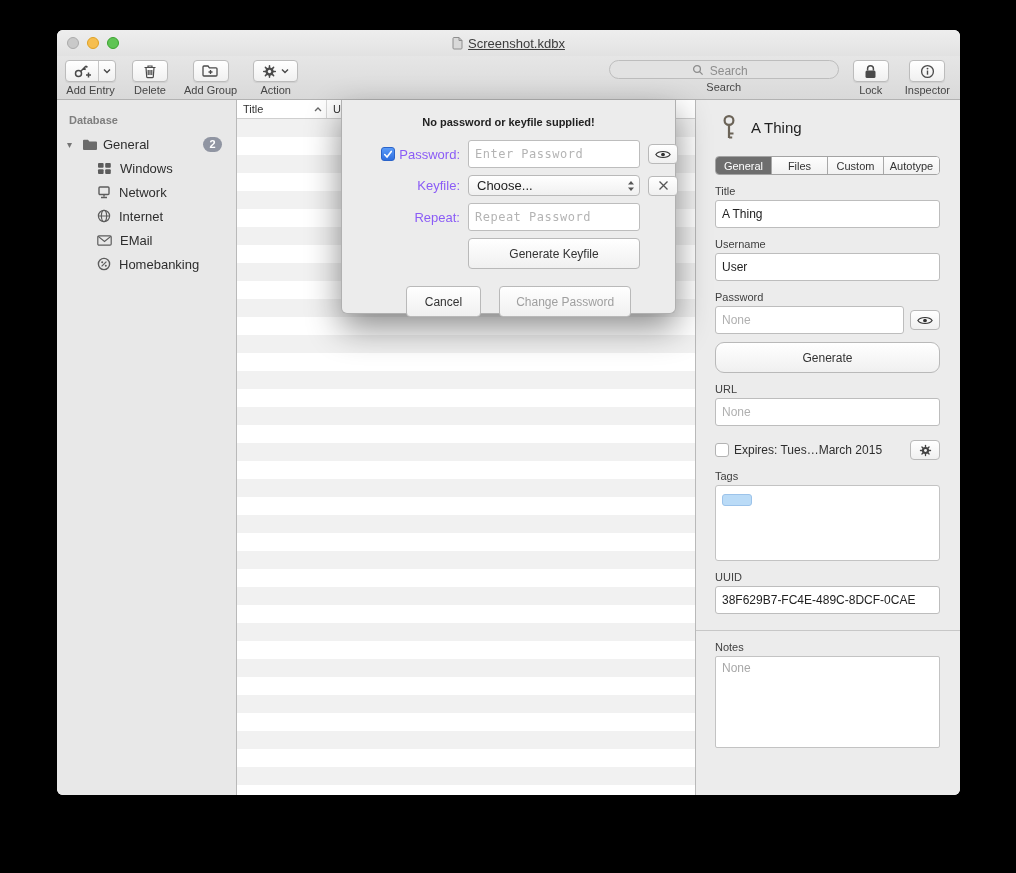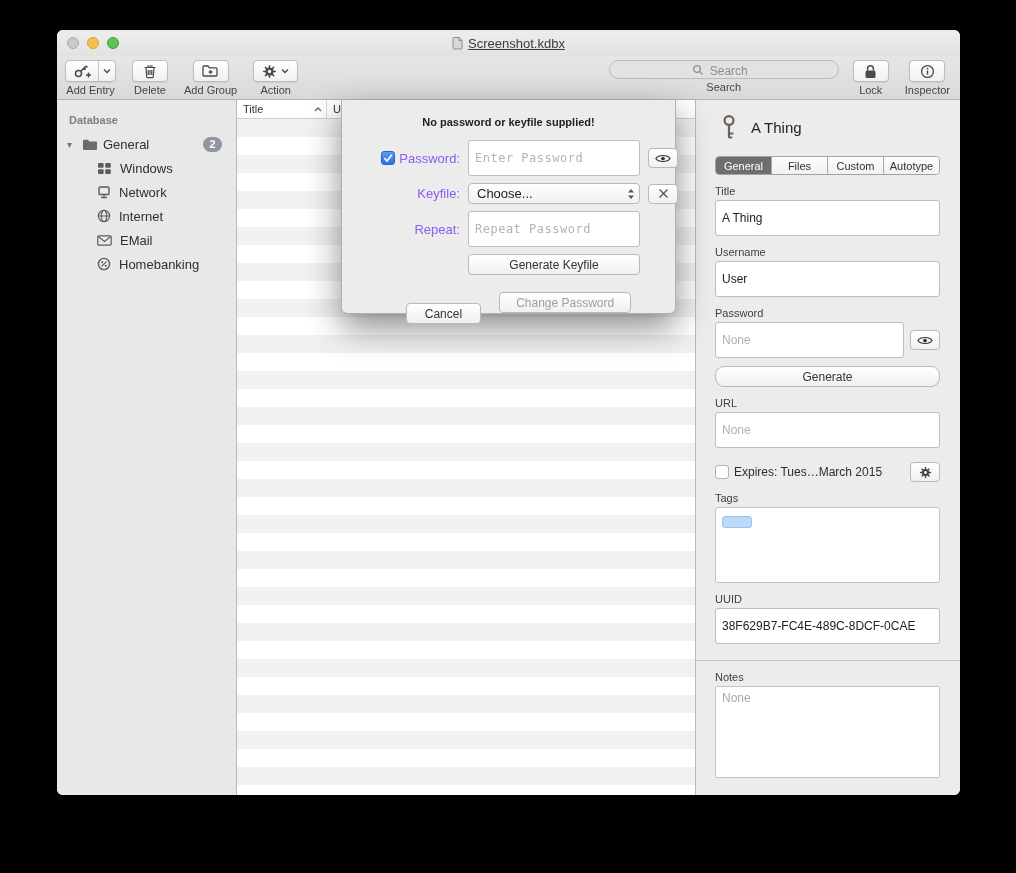"Enter Password" .txt { height: 36px -> 28px }
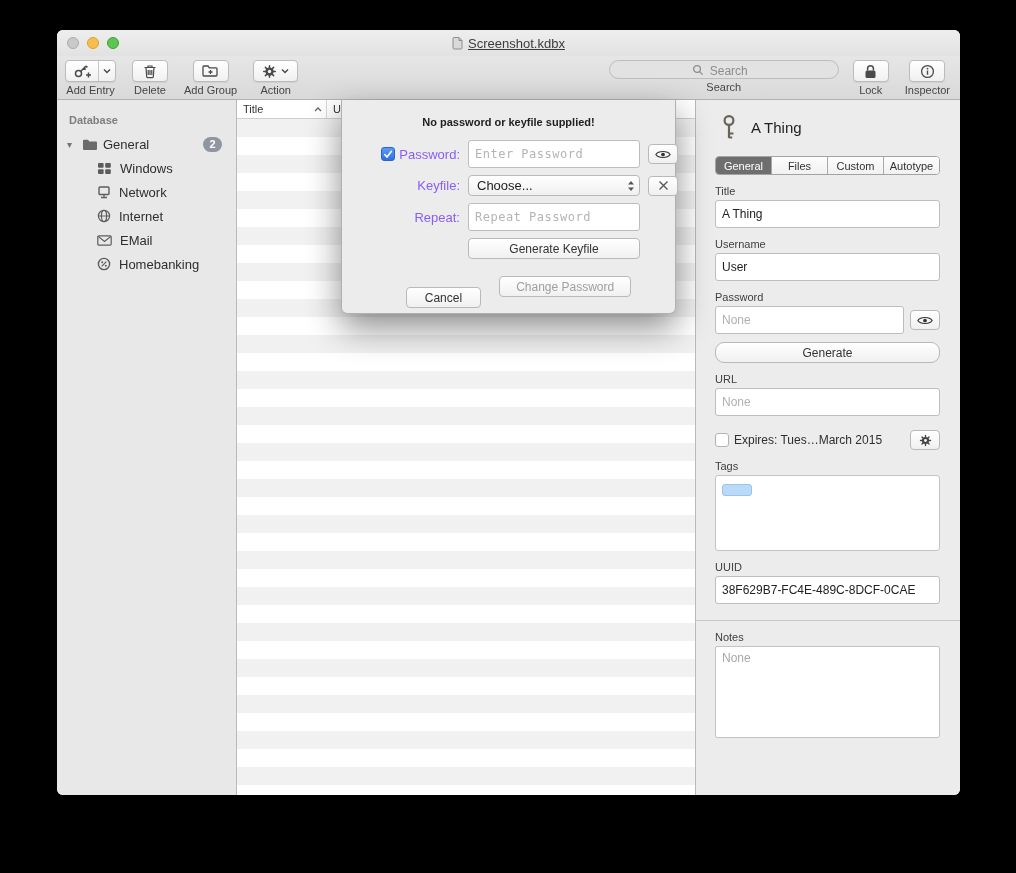"Generate Keyfile" .push { height: 21px -> 31px }
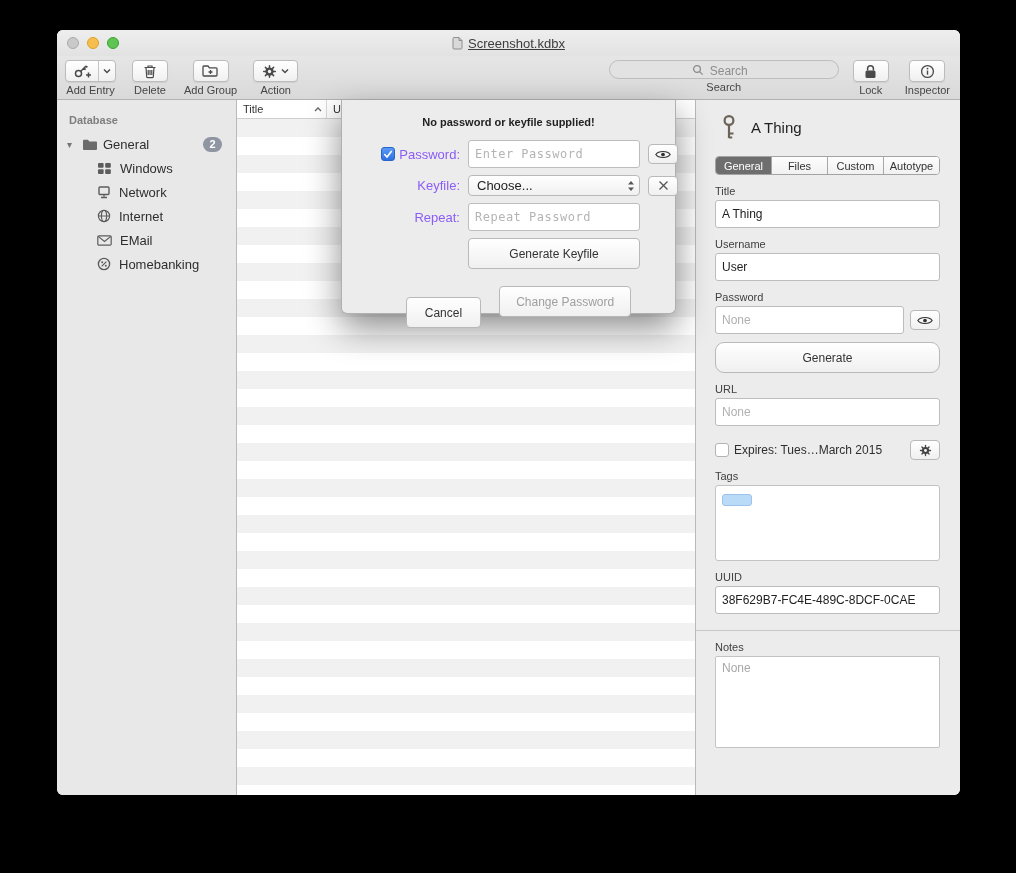"Cancel" .btn-cancel { margin-top: 11px -> none }
